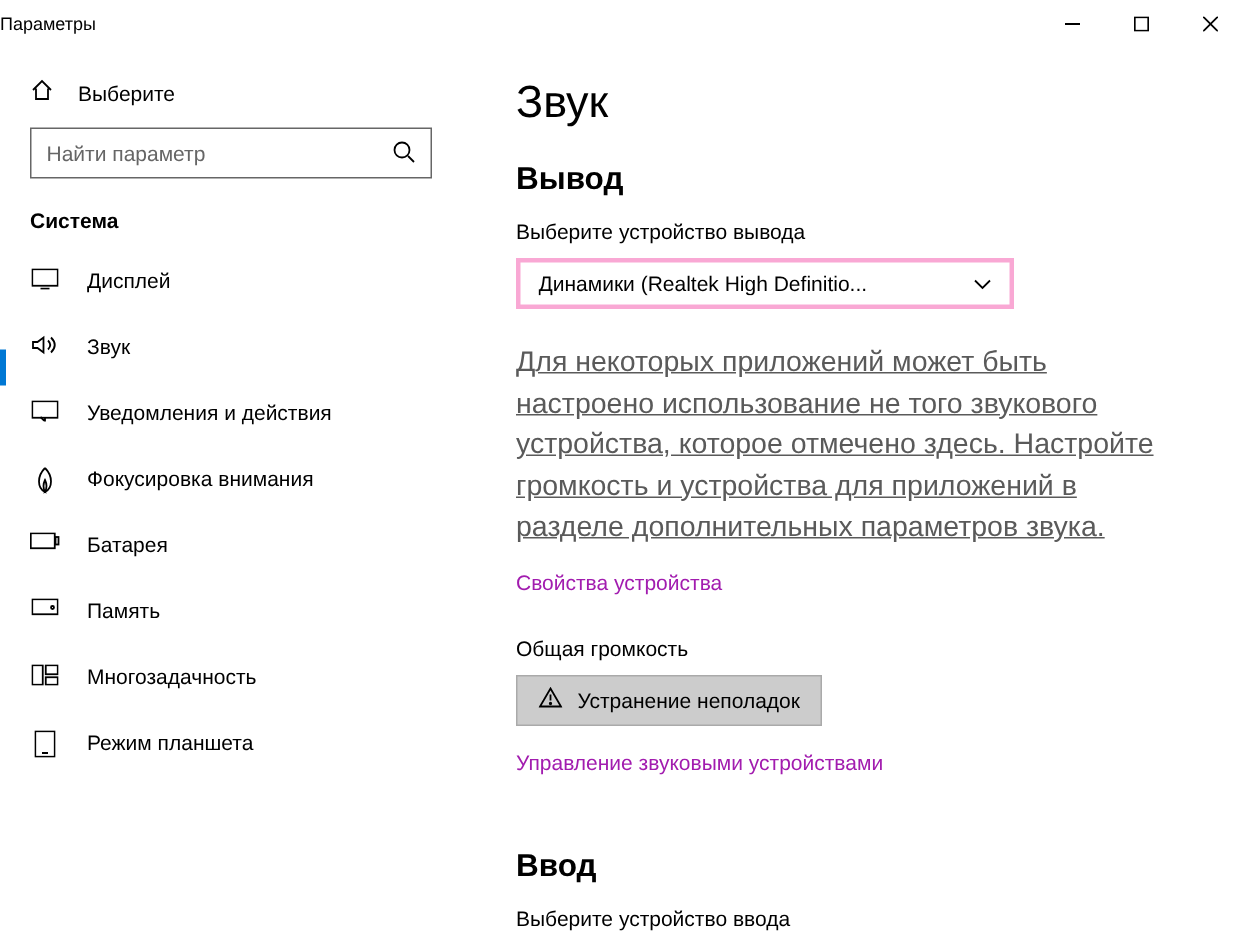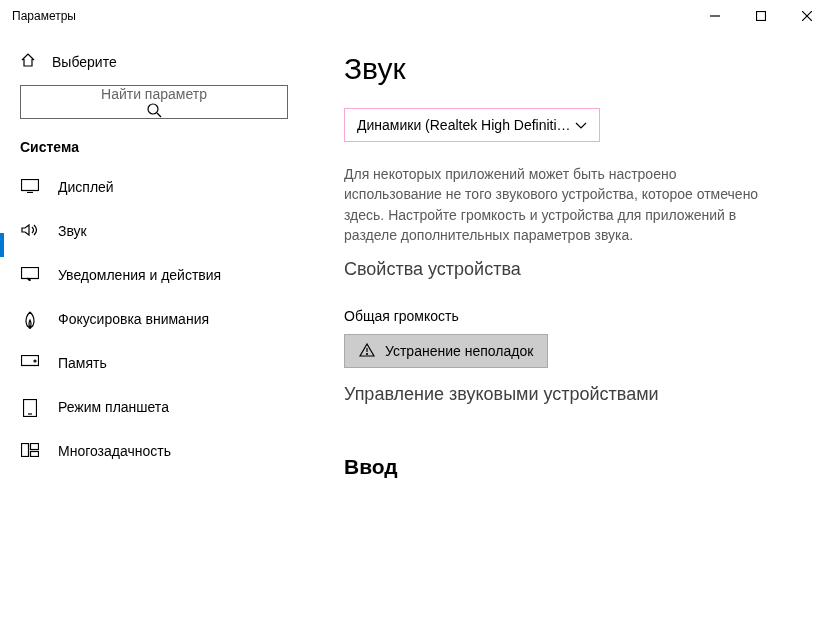"Параметры" .titlebar { padding-left: 12px -> none }
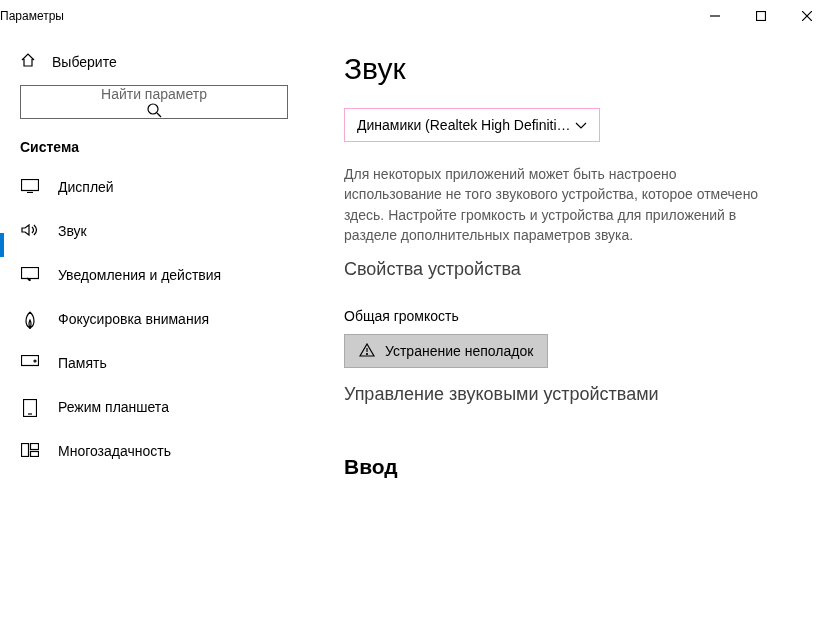"Найти параметр" .search-box { flex-direction: column -> none }
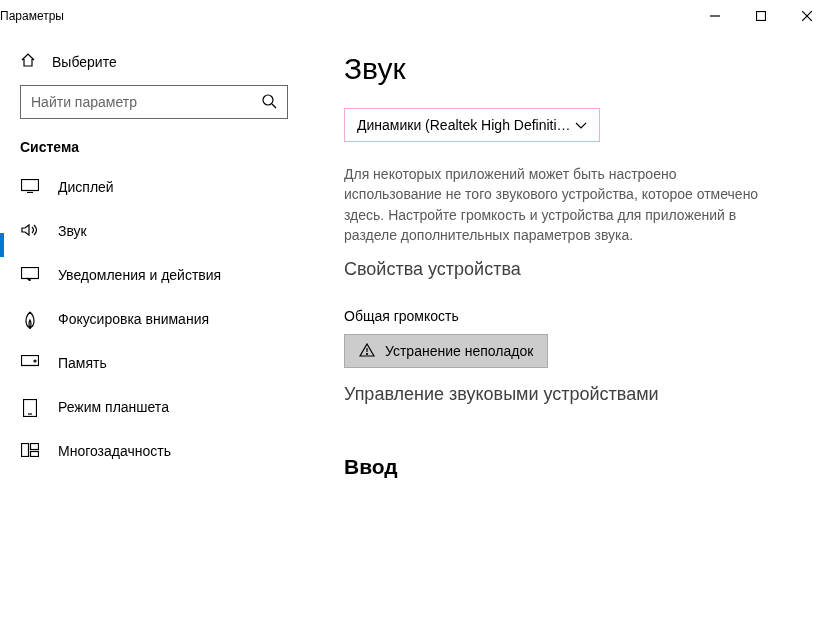"Вывод" h2.section { html: none -> <h2>Вывод</h2> }
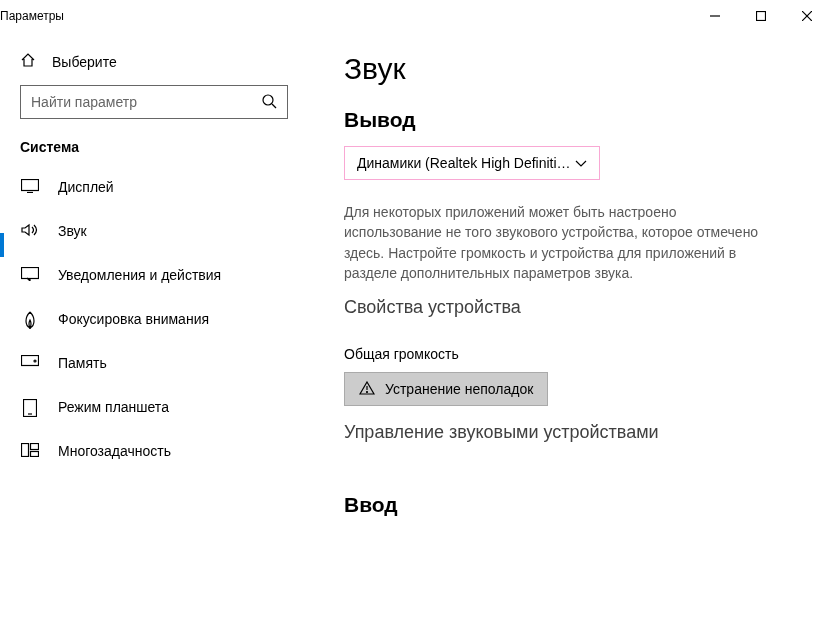"Выберите устройство вывода" div.label-text { html: none -> <div>Выберите устройство вывода</div> }
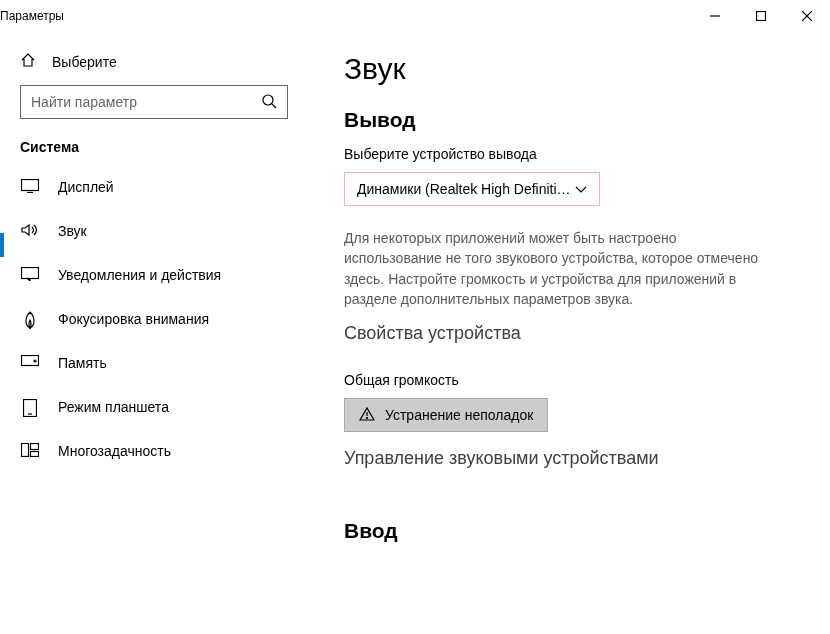"Динамики (Realtek High Definitio..." .dropdown { border: 1px solid #f9a8d4 -> 3px solid #f9a8d4; width: 256px -> 332px }
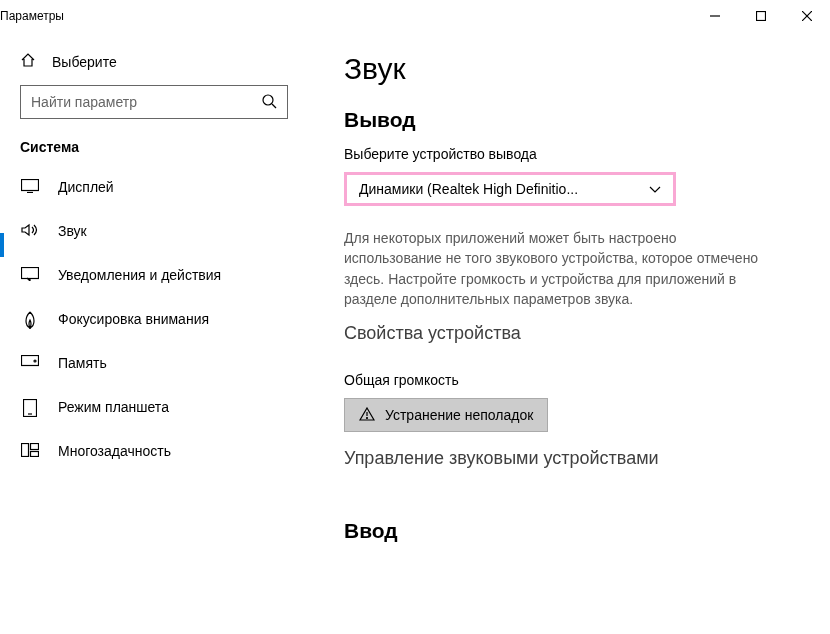"Для некоторых приложений может быть" .desc { font-size: 14px -> 19px; text-decoration: none -> underline }
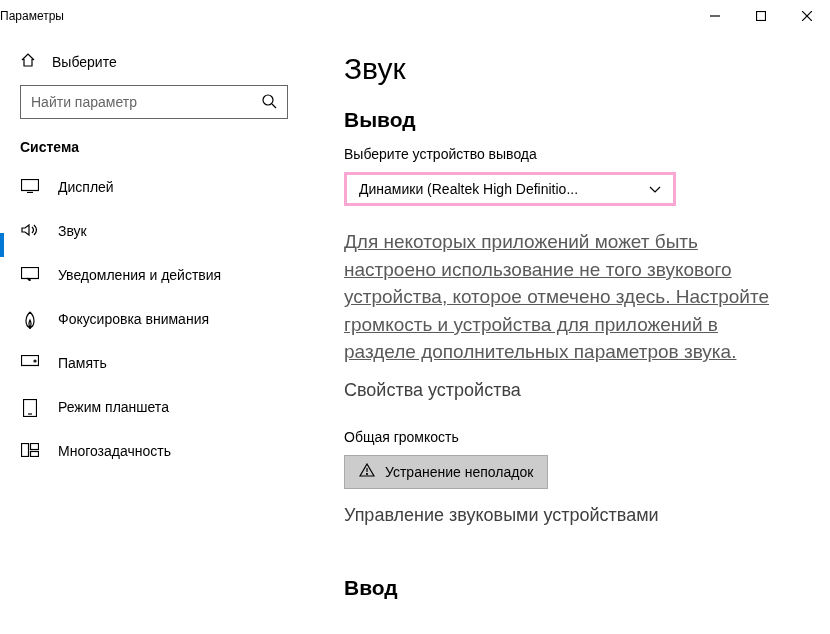"Батарея" li.nav-item { html: none -> <li> <span> <svg> <rect></rect> <rect></rect> </svg> </span> <span>Батарея</span> </li> }
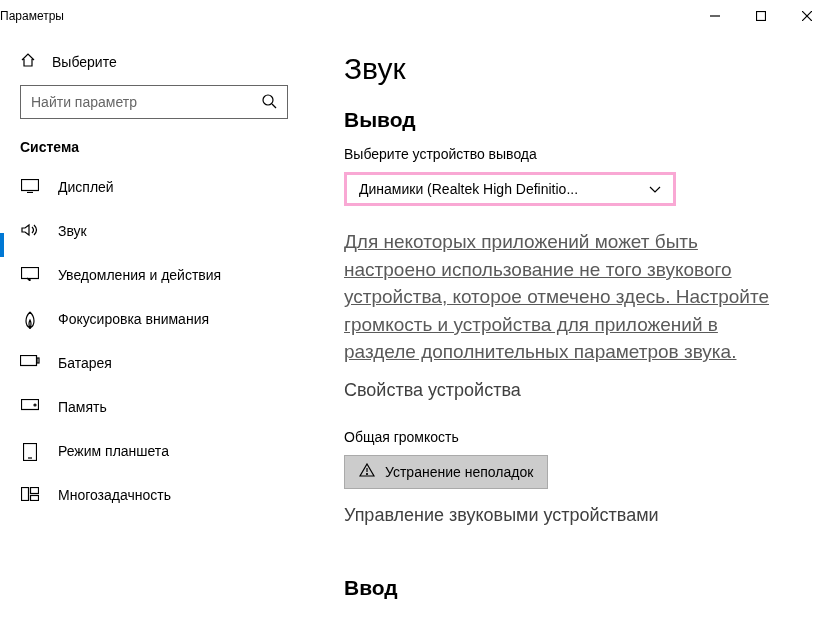"Свойства устройства" .link { color: #404040 -> #a21caf; font-size: 18px -> 14px }
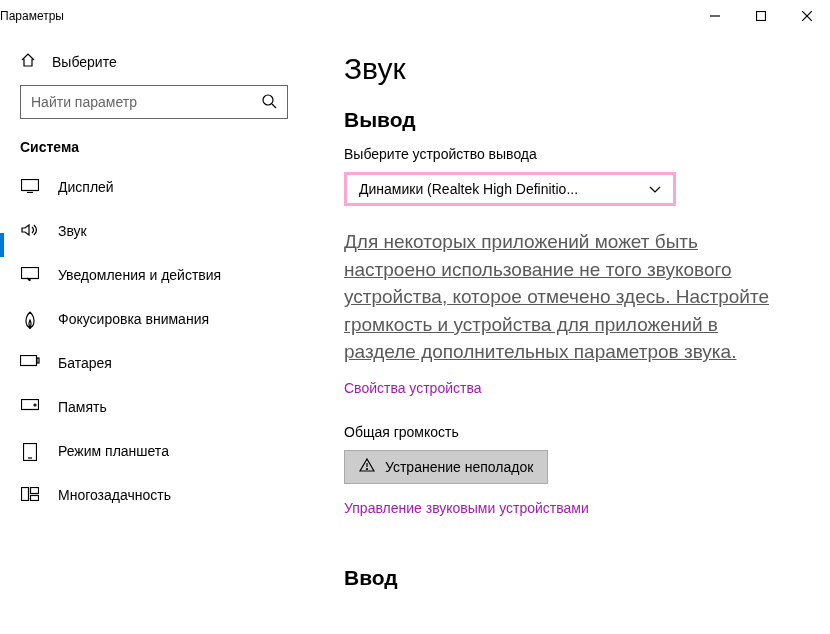"Режим планшета" li.nav-item { order: before "Многозадачность" -> after "Многозадачность" }
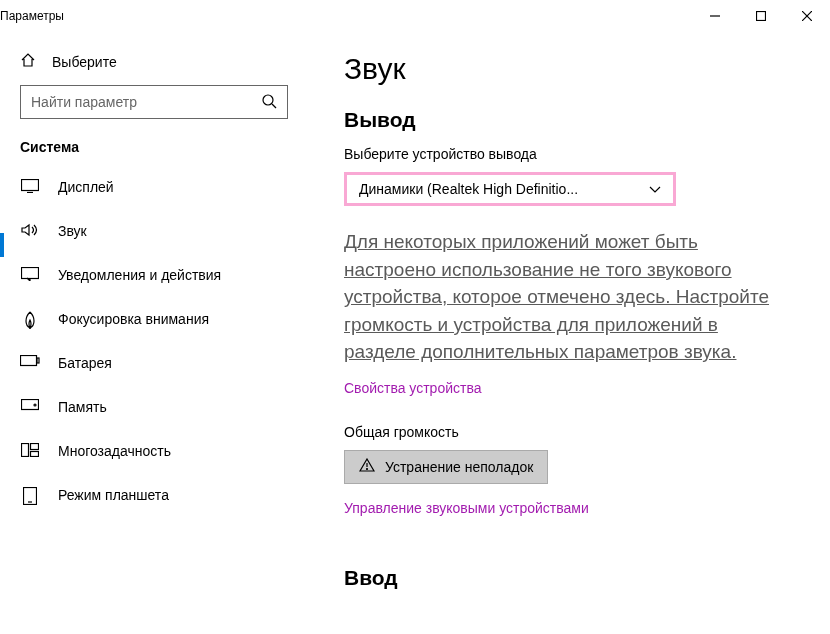"Выберите устройство ввода" div.label-text { html: none -> <div>Выберите устройство ввода</div> }
